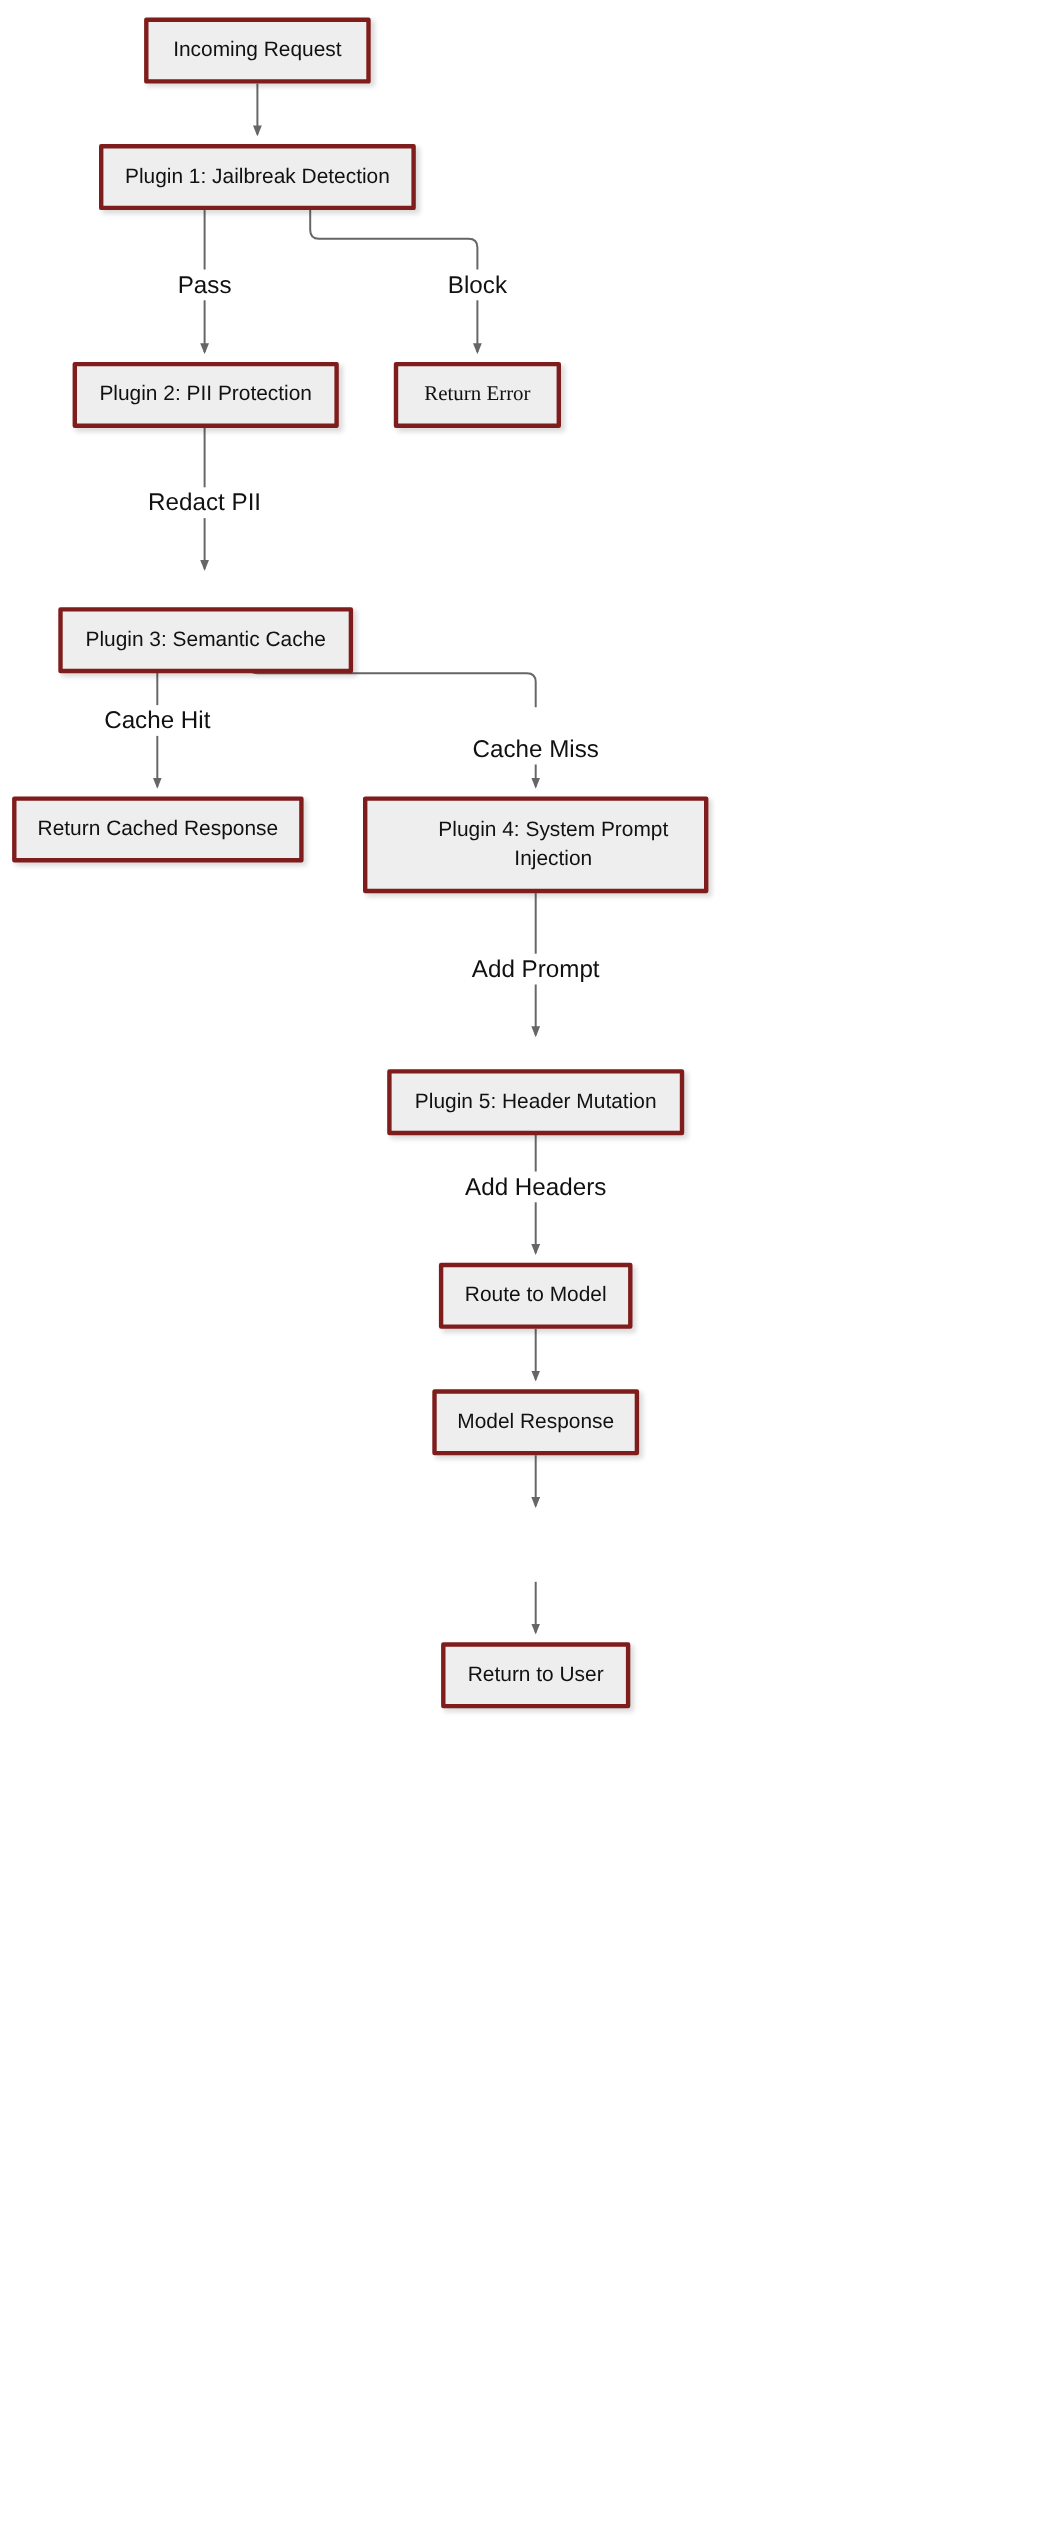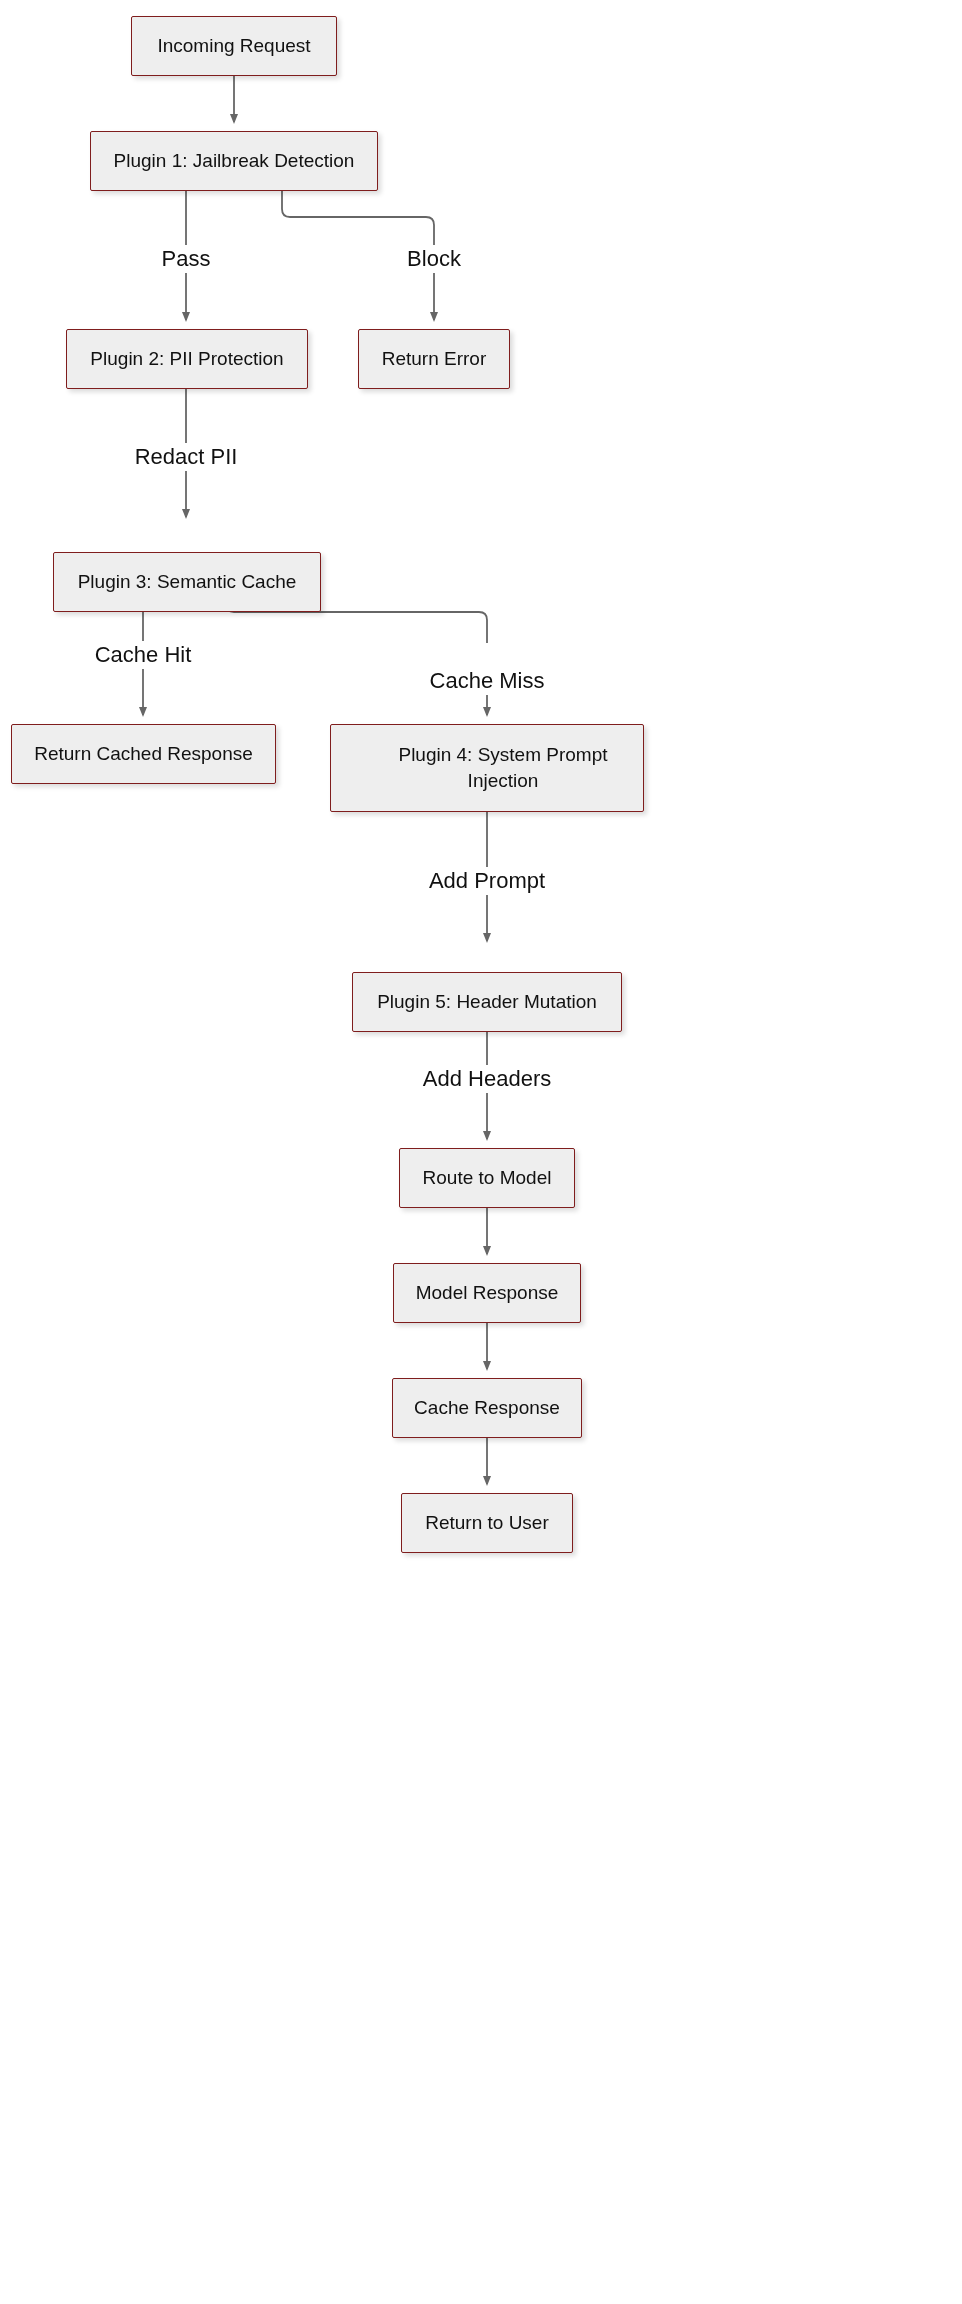"Incoming Request" .node { border: 1px solid #7f1d1d -> 4px solid #7f1d1d }
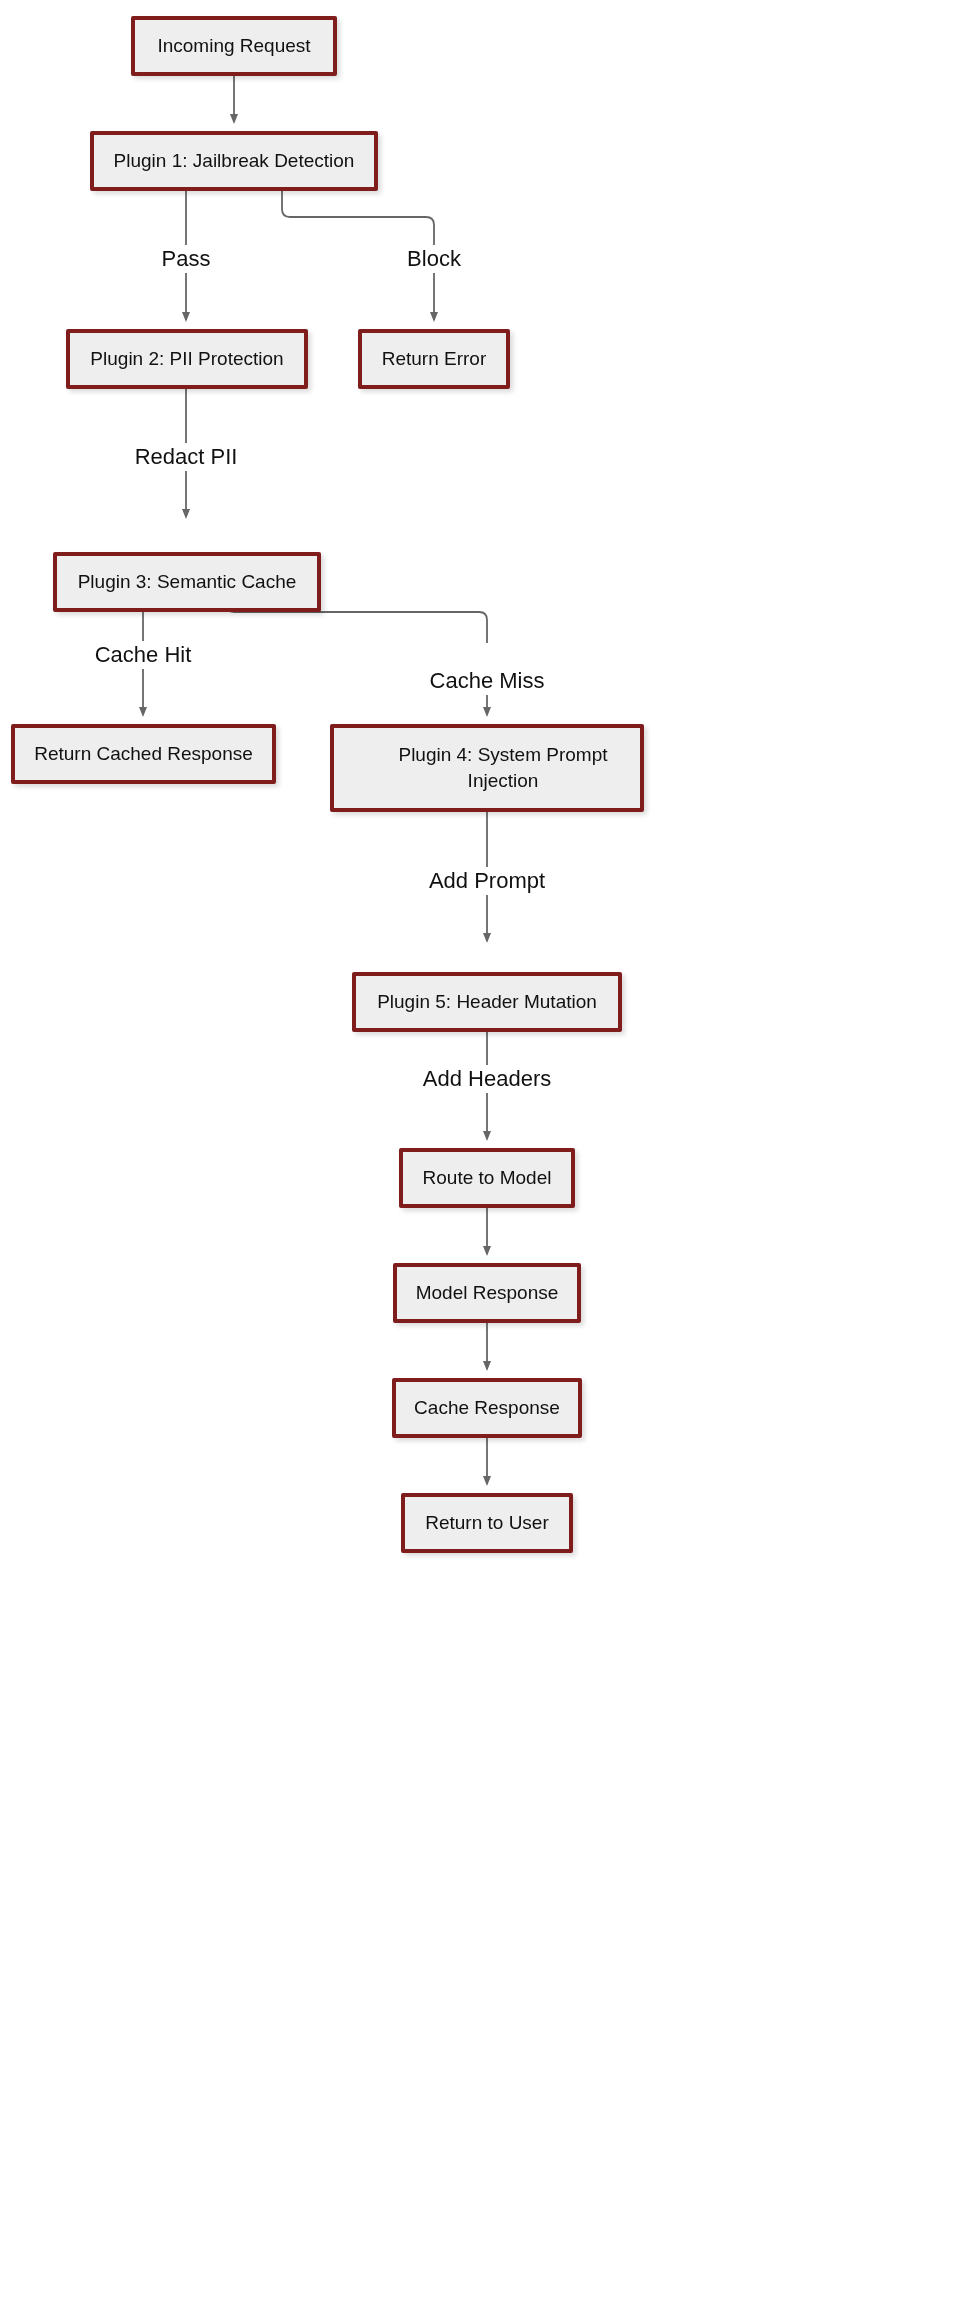"Return Error" div.node { font-family: none -> Liberation Serif, serif }
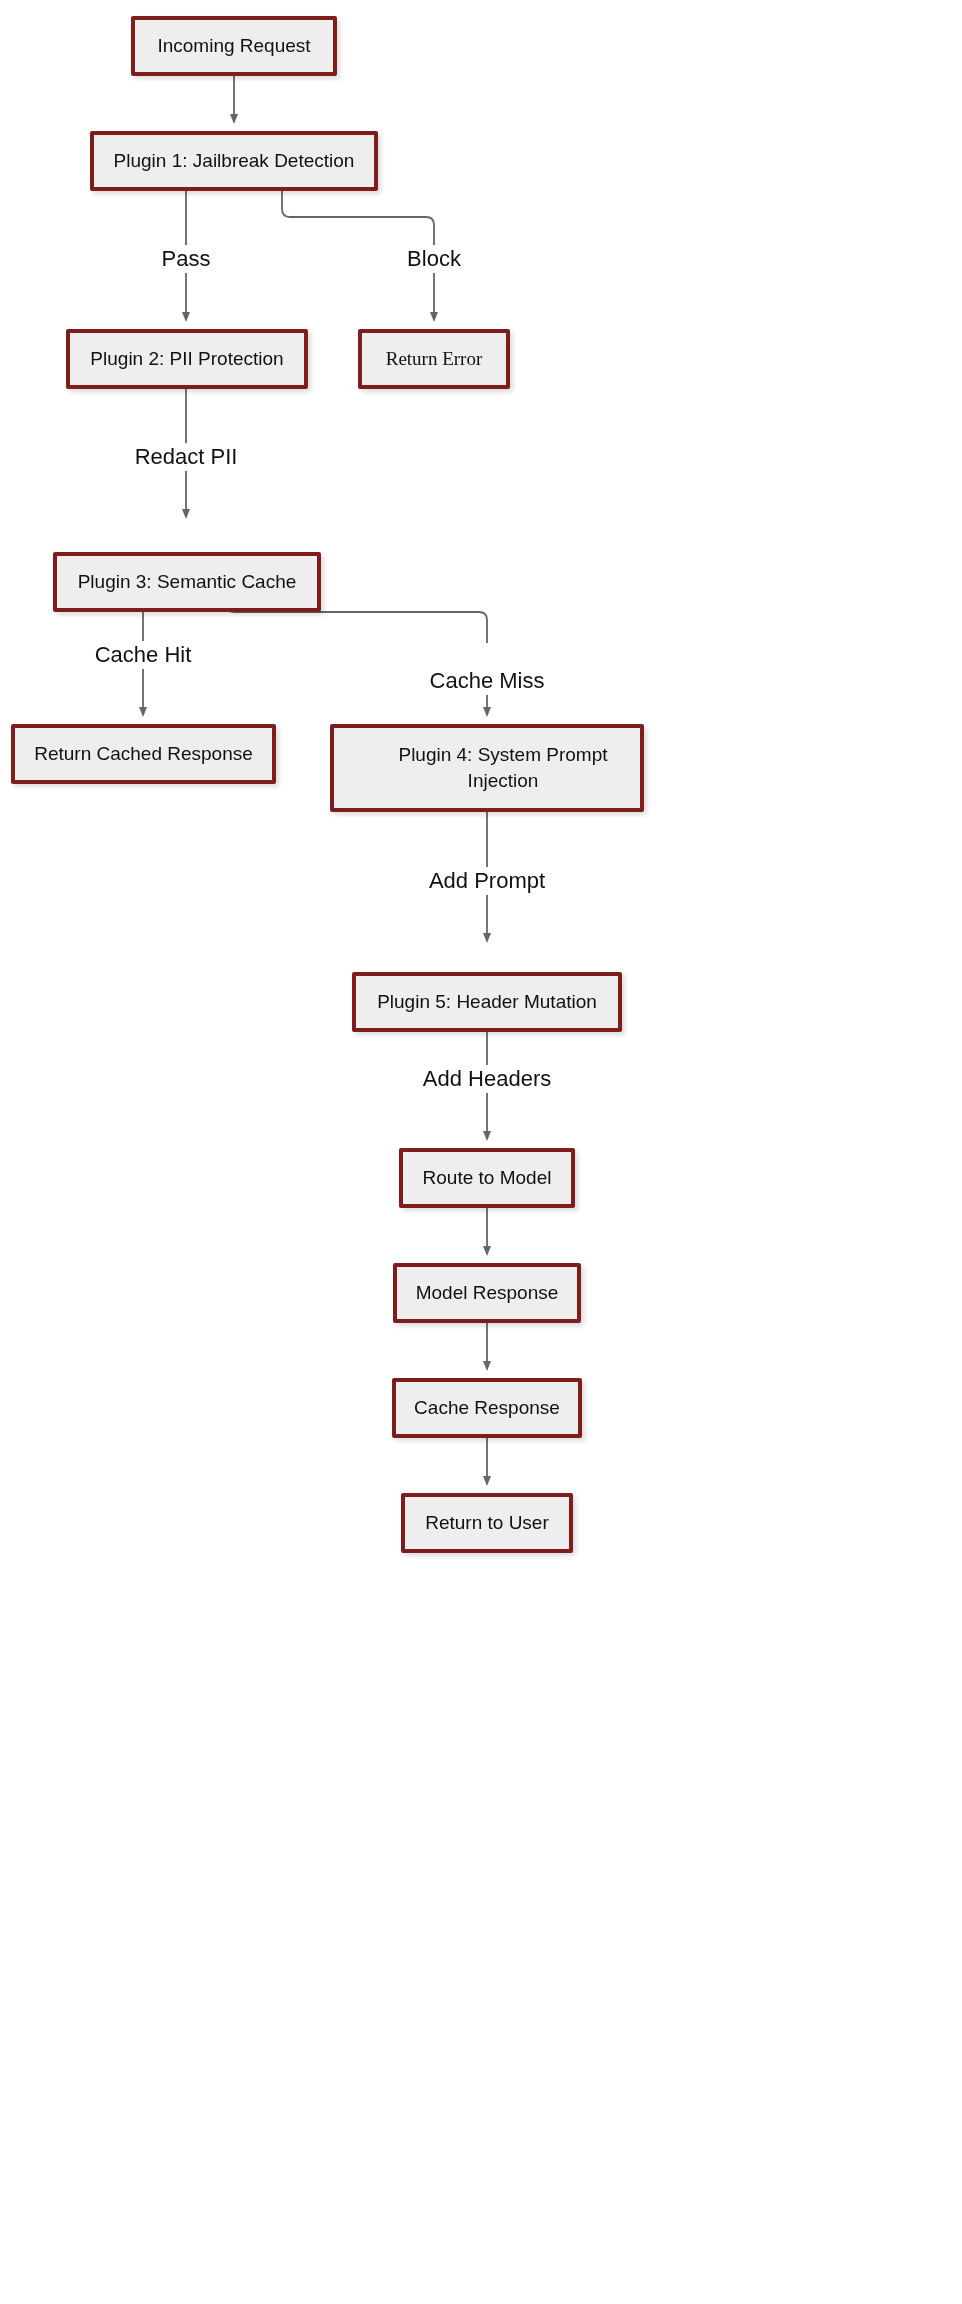"Cache Response" div.node { html: <div> <span>Cache Response</span> </div> -> none }
